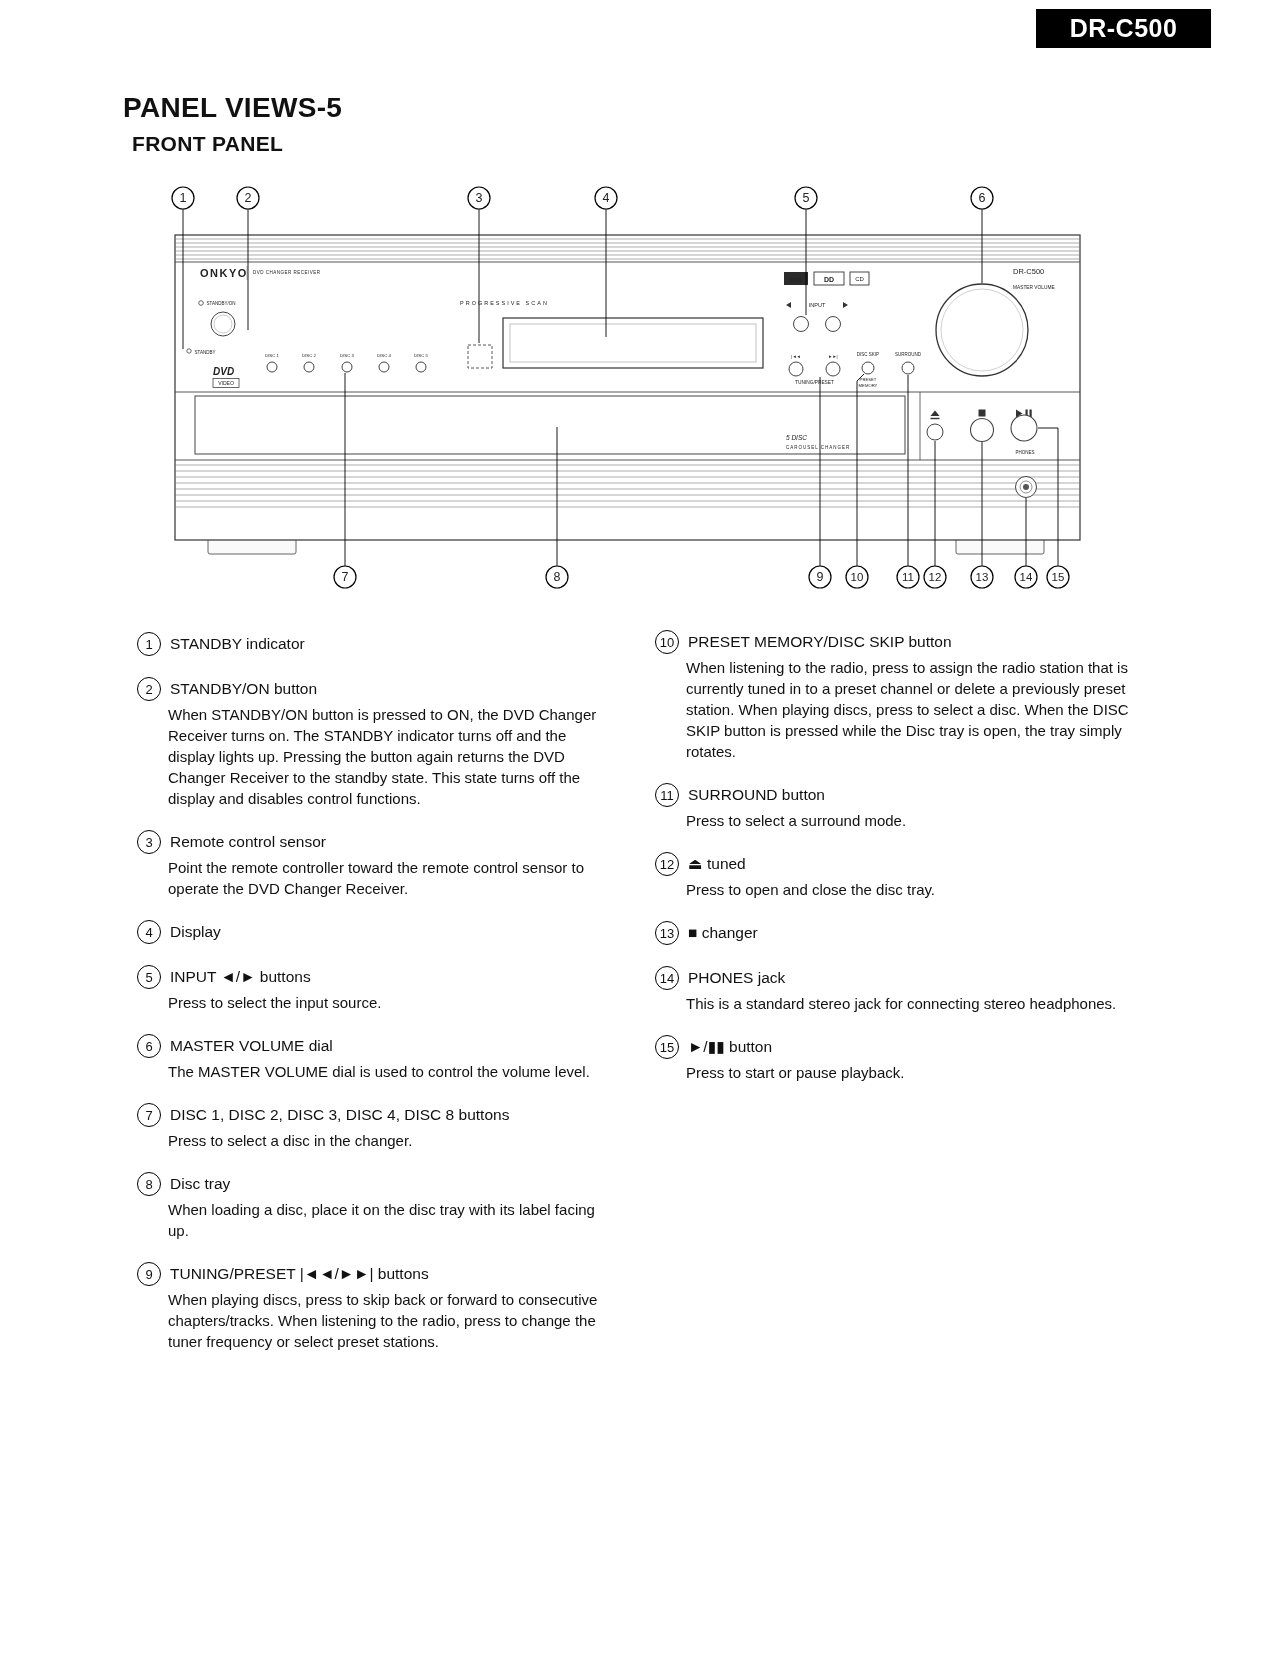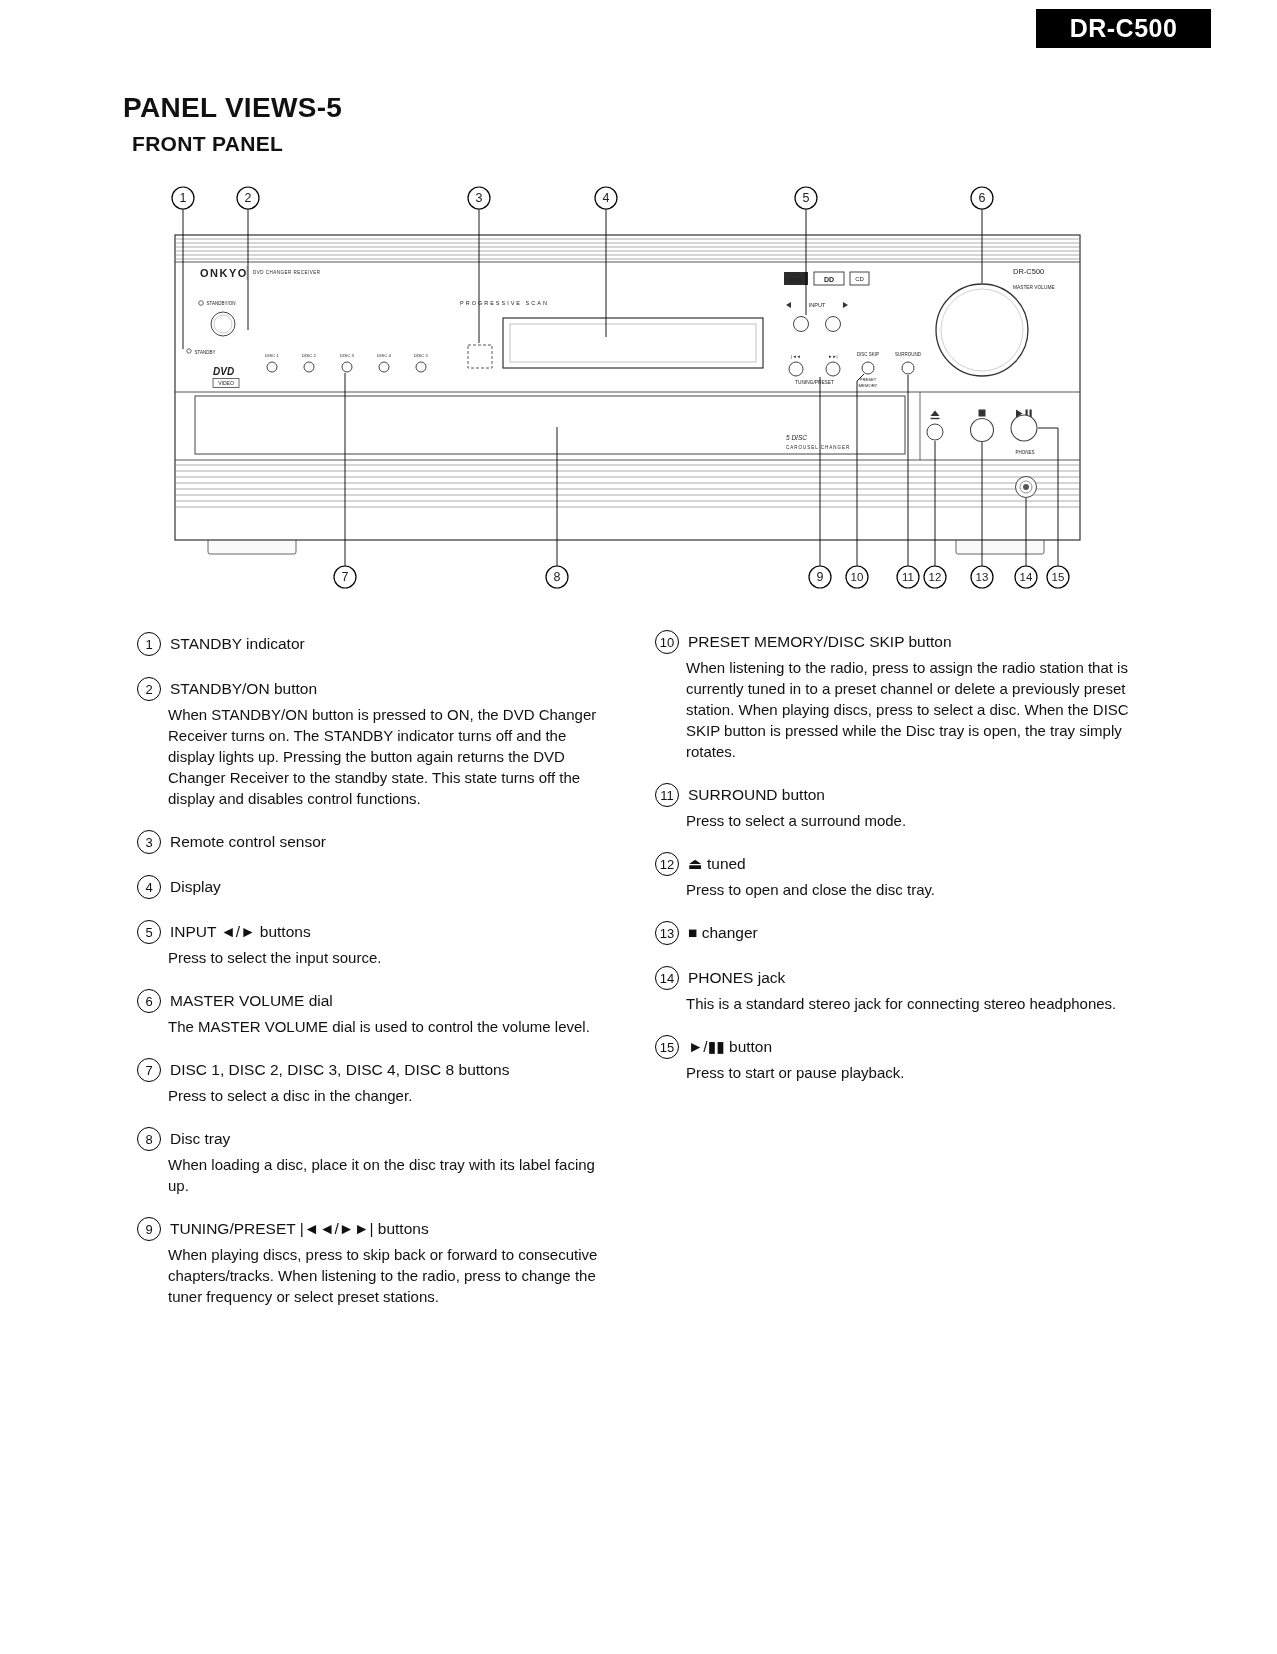"Point the remote controller toward" p.item-body { html: none -> <p>Point the remote controller toward the remote control sensor to operate the DVD Changer Receiver.</p> }
